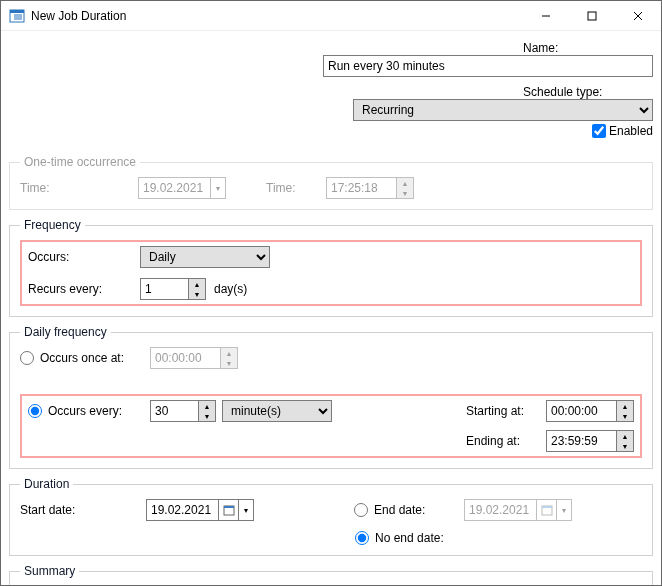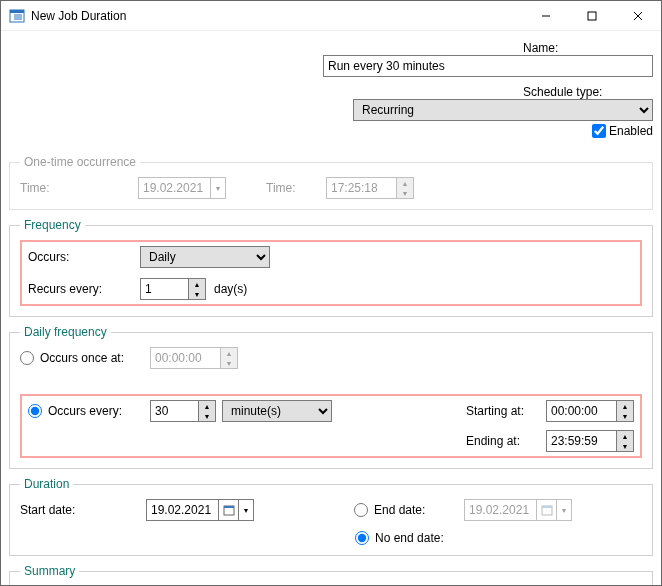"Frequency" legend { color: #0f766e -> #0f172a }
